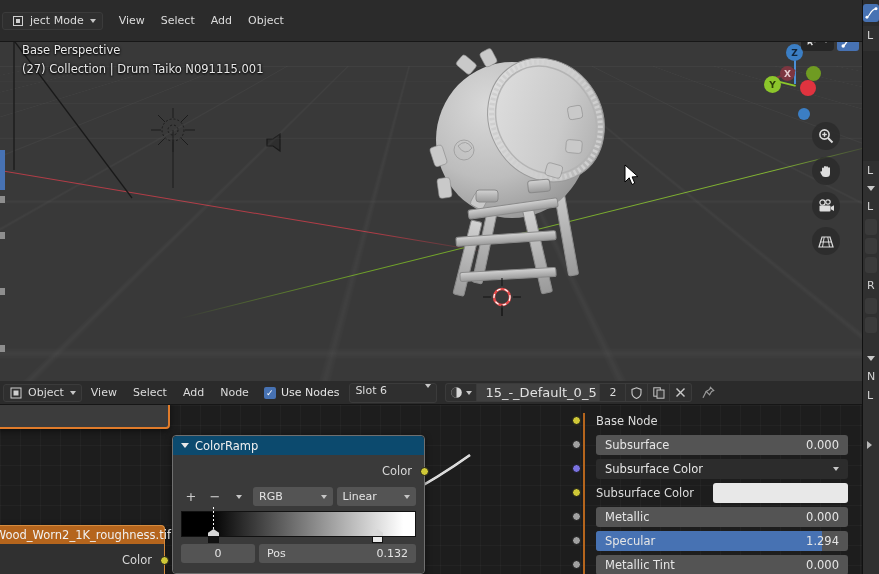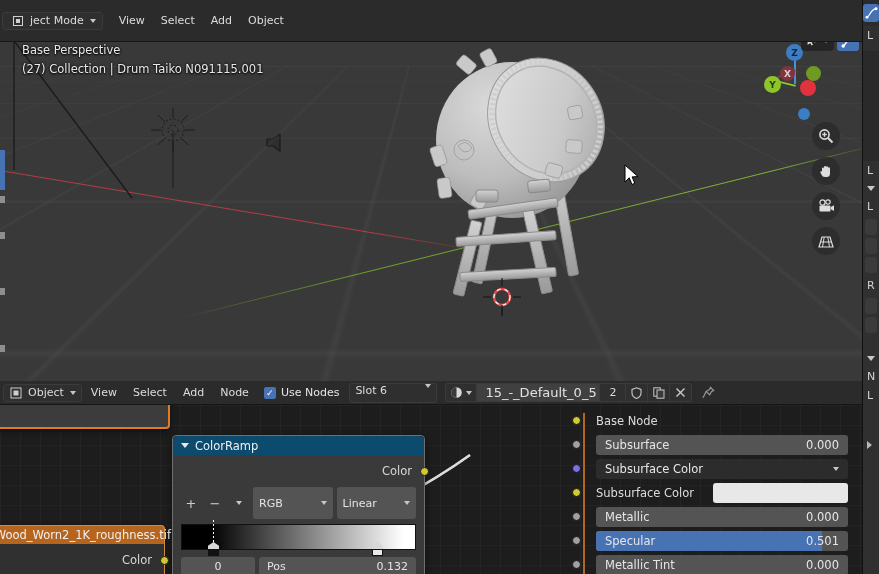"RGB" .ramp-sel { height: 32px -> 19px }
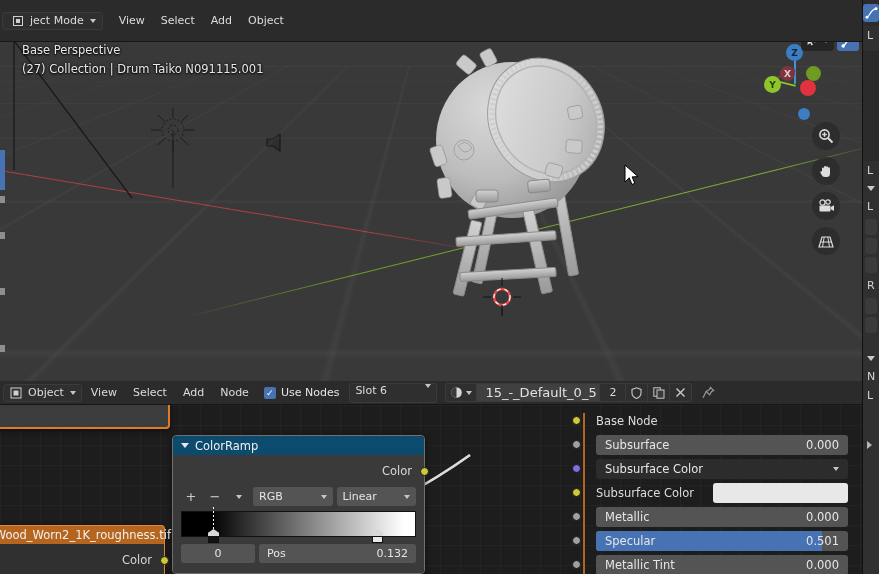"0.501" span { text: 0.501 -> 1.294 }
